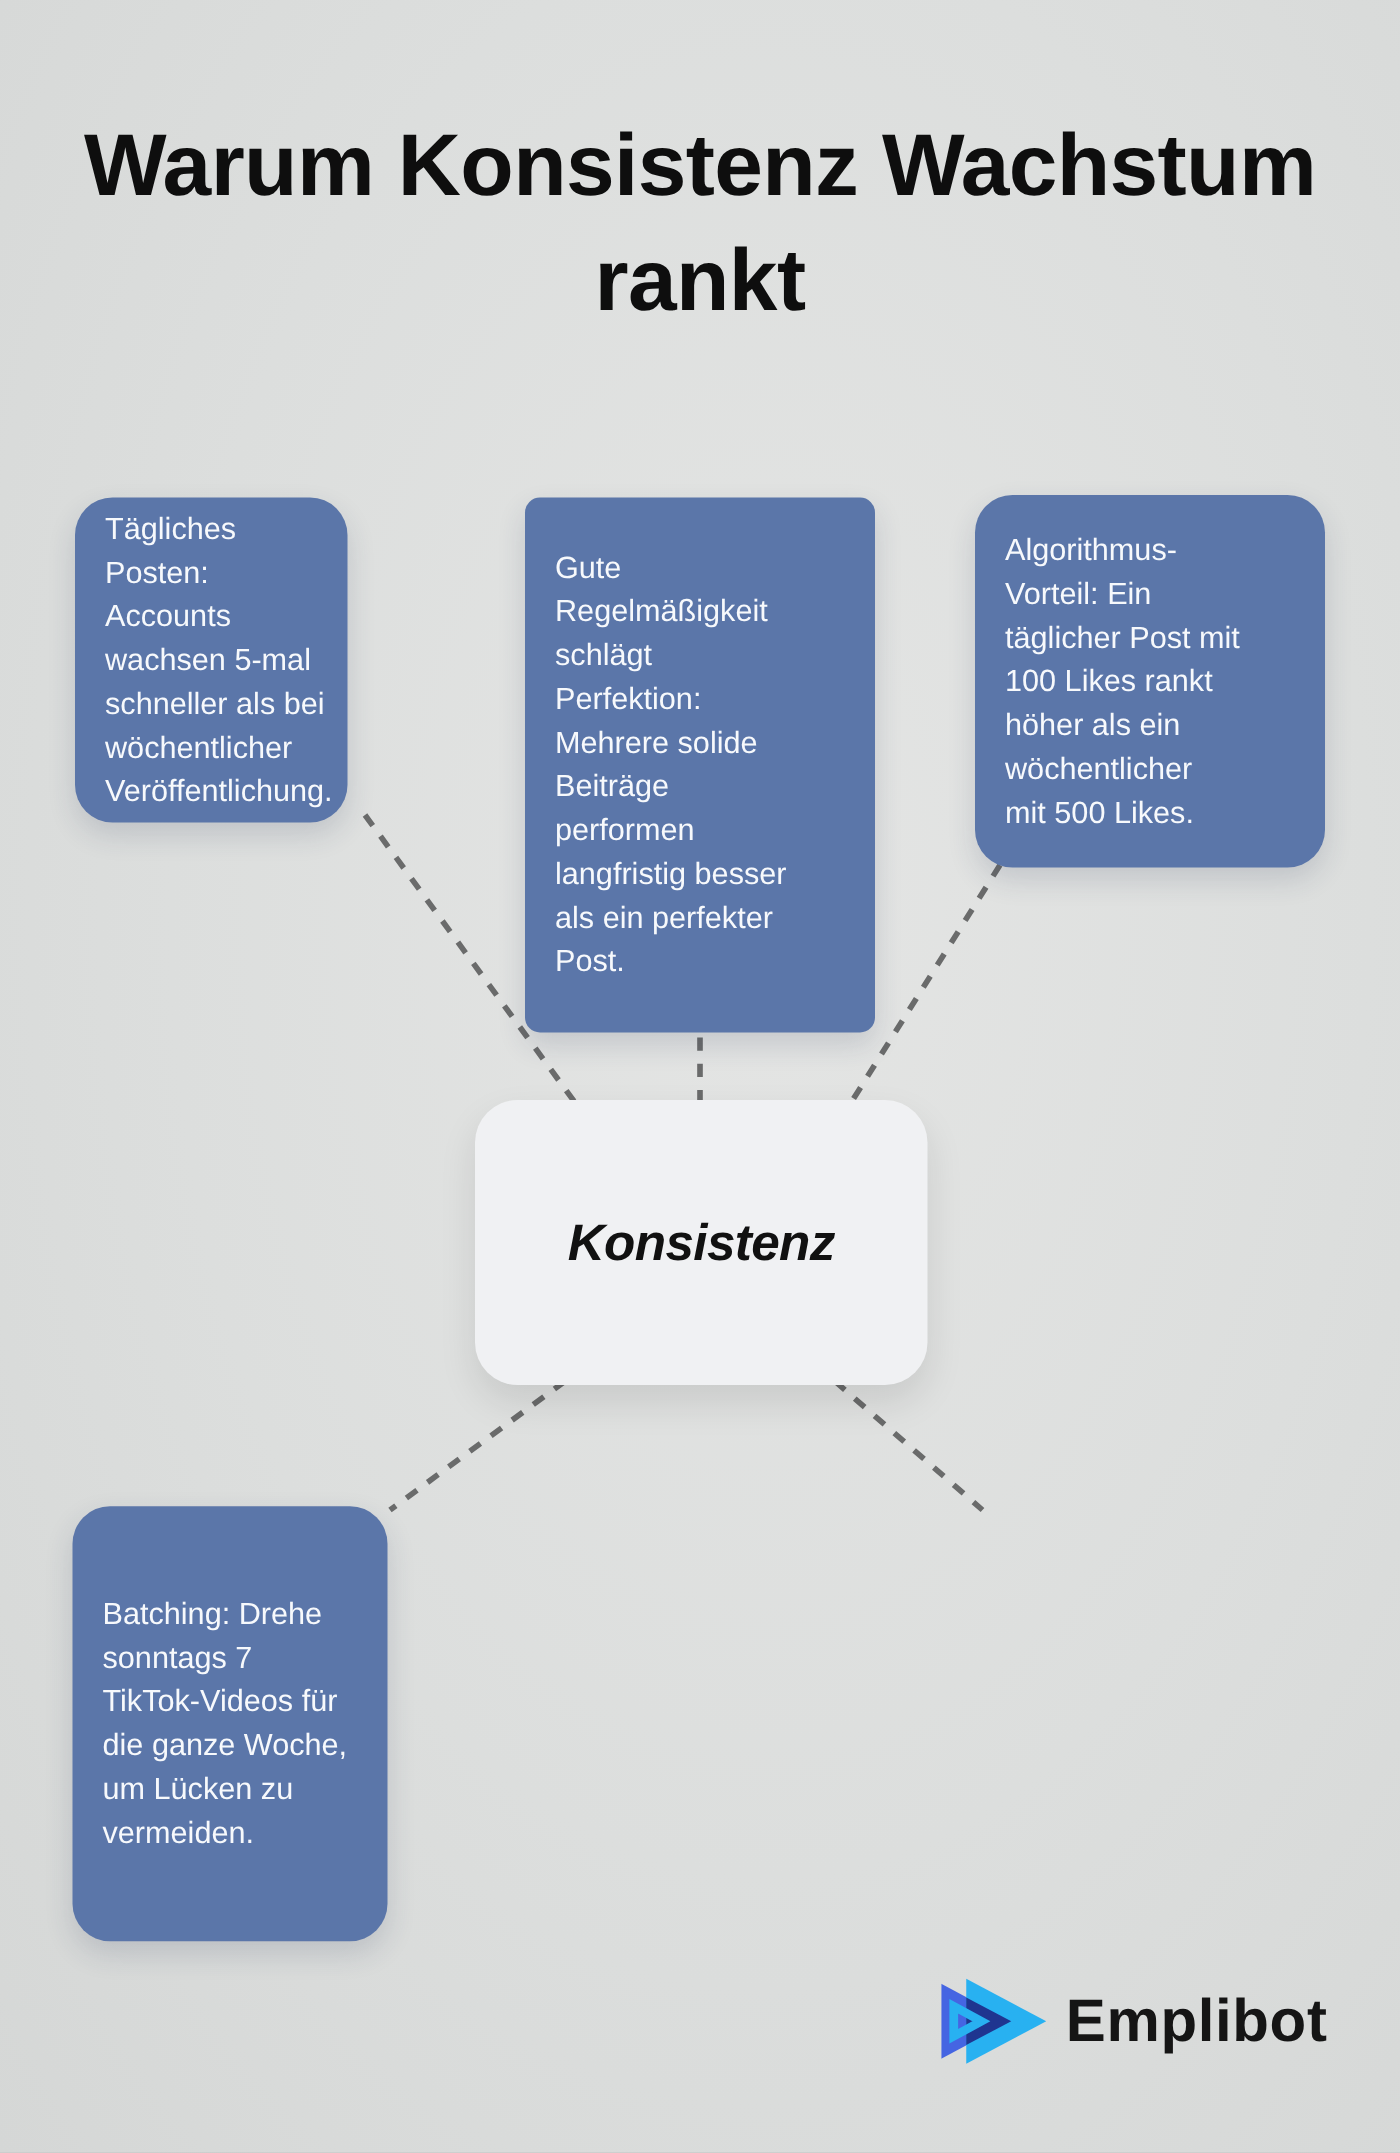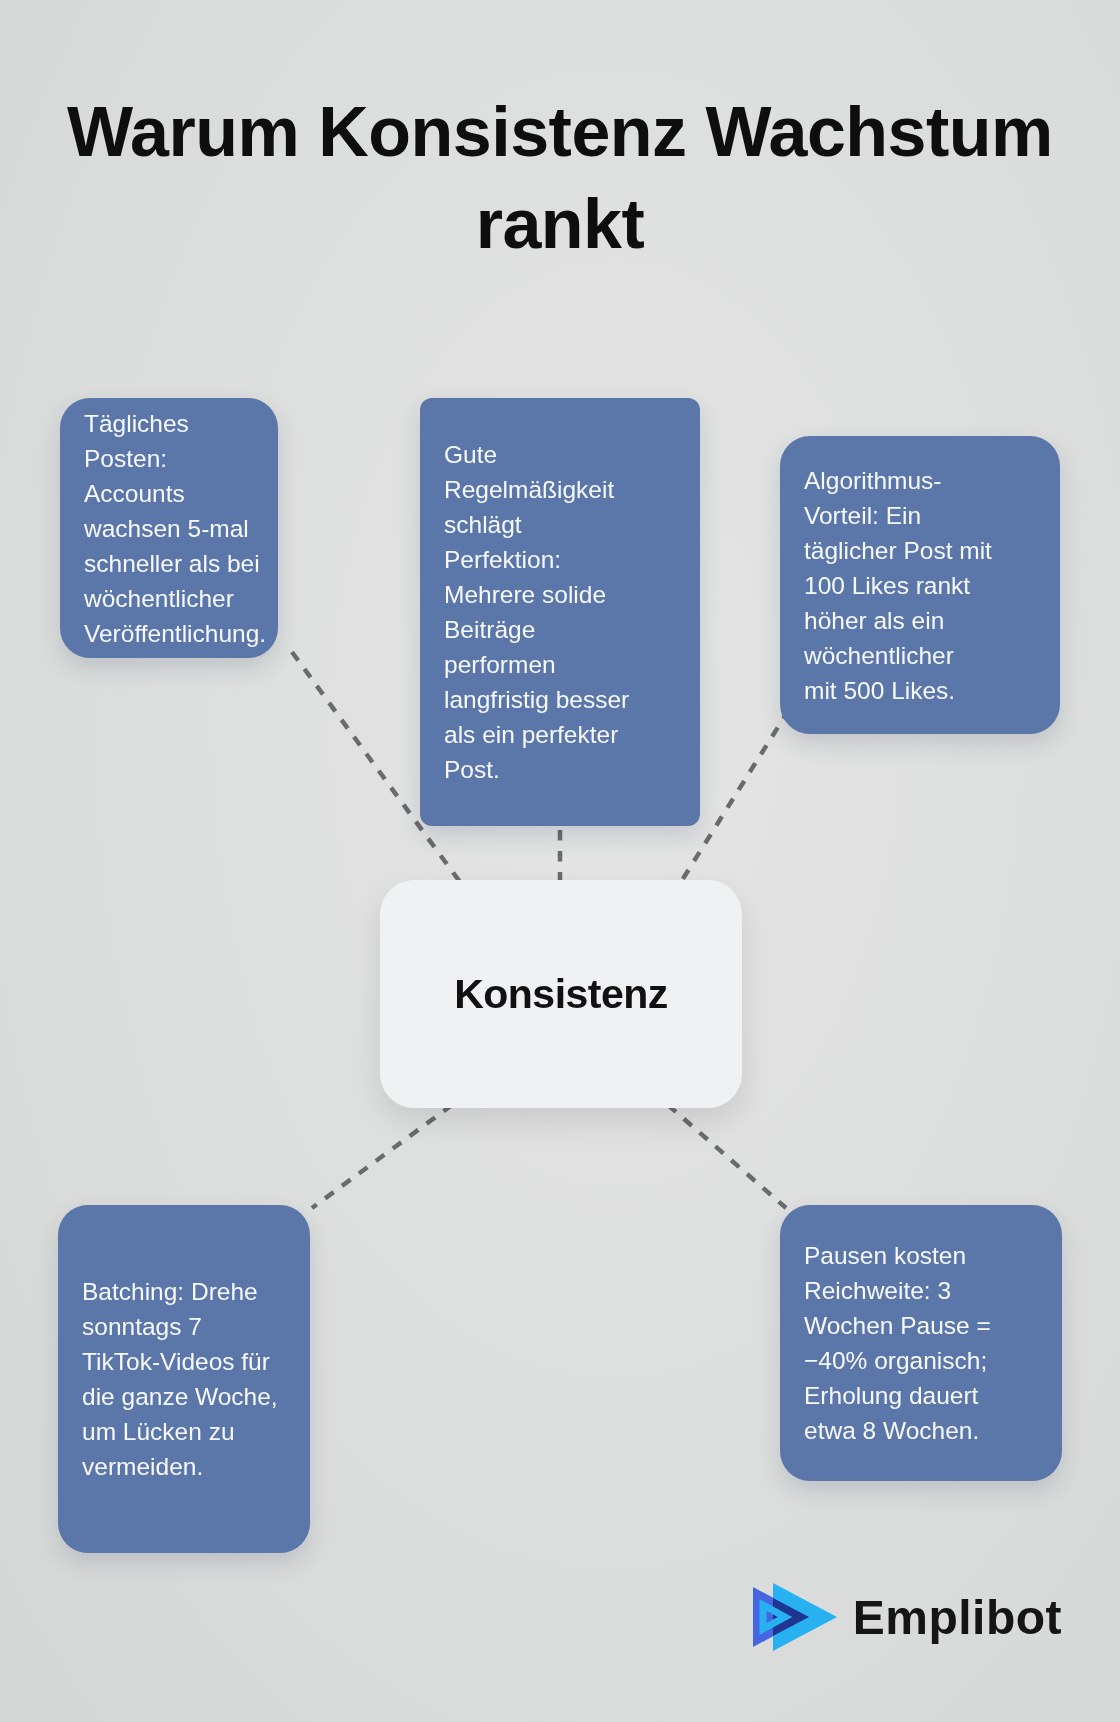"Algorithmus-" .node-tr { margin-top: 40px -> none }
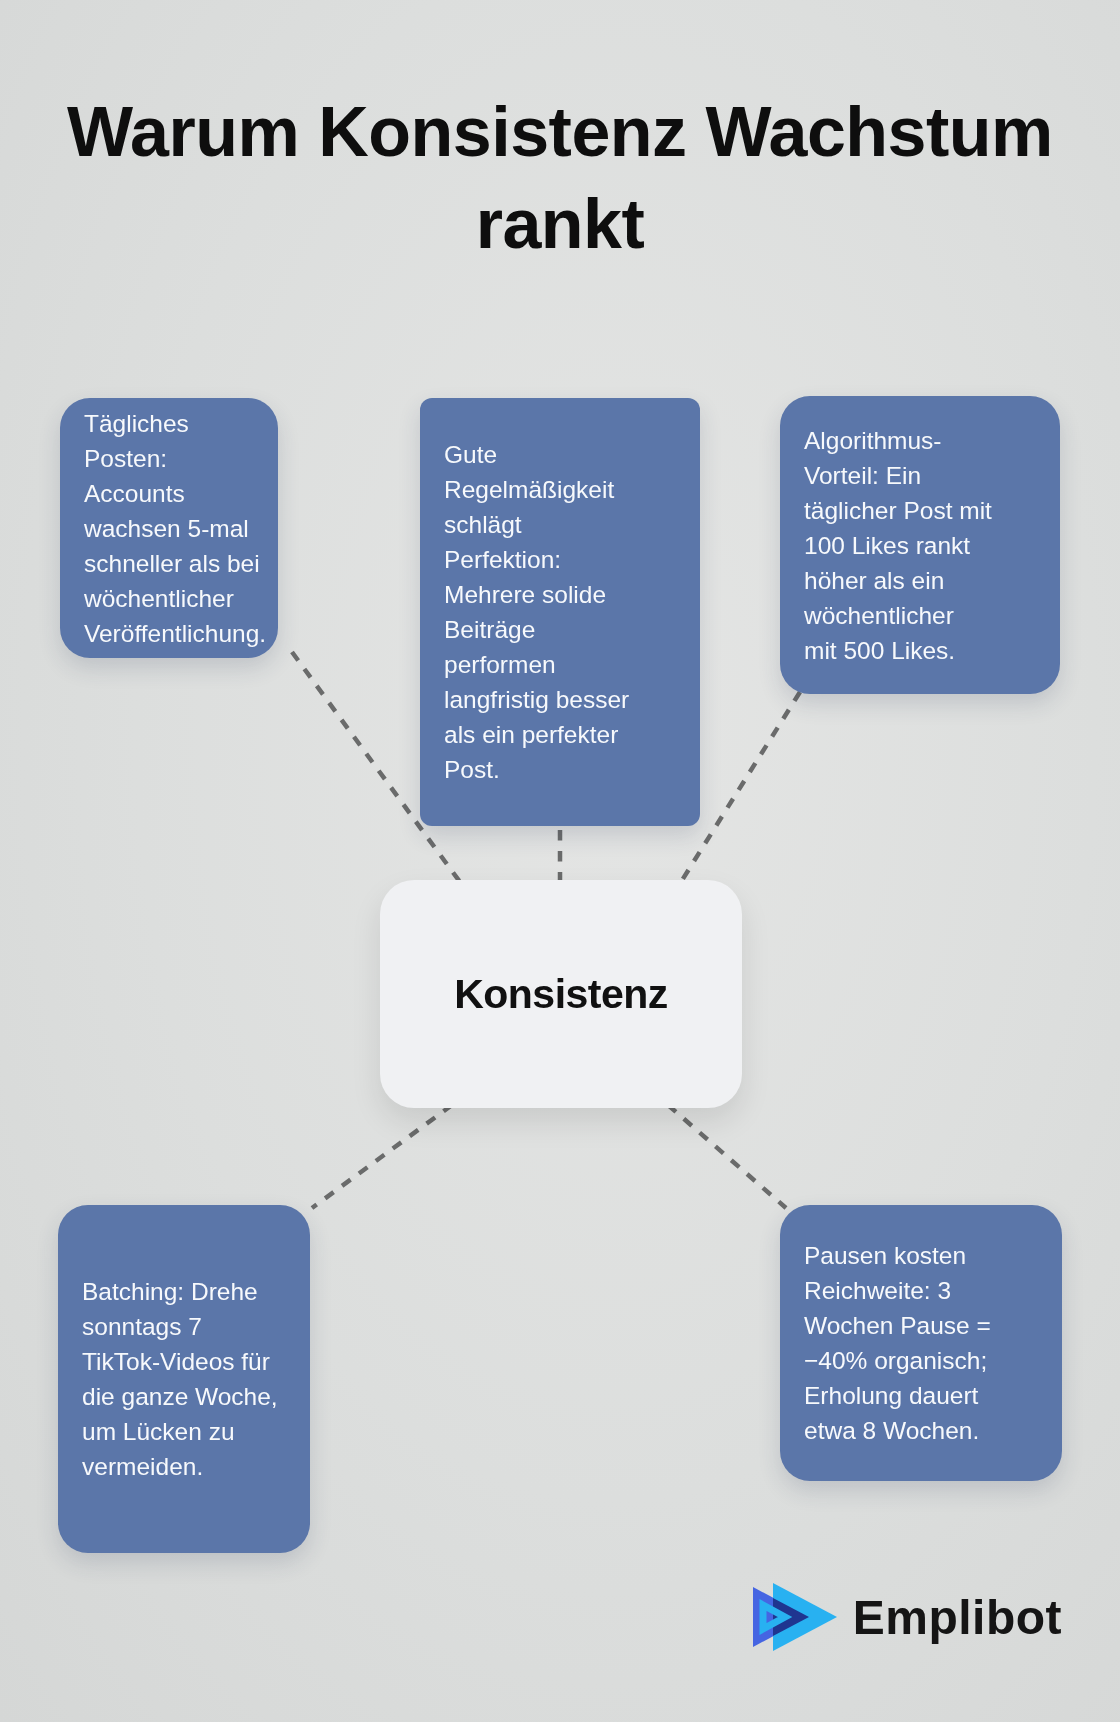"Konsistenz" .center-box { font-style: none -> italic }
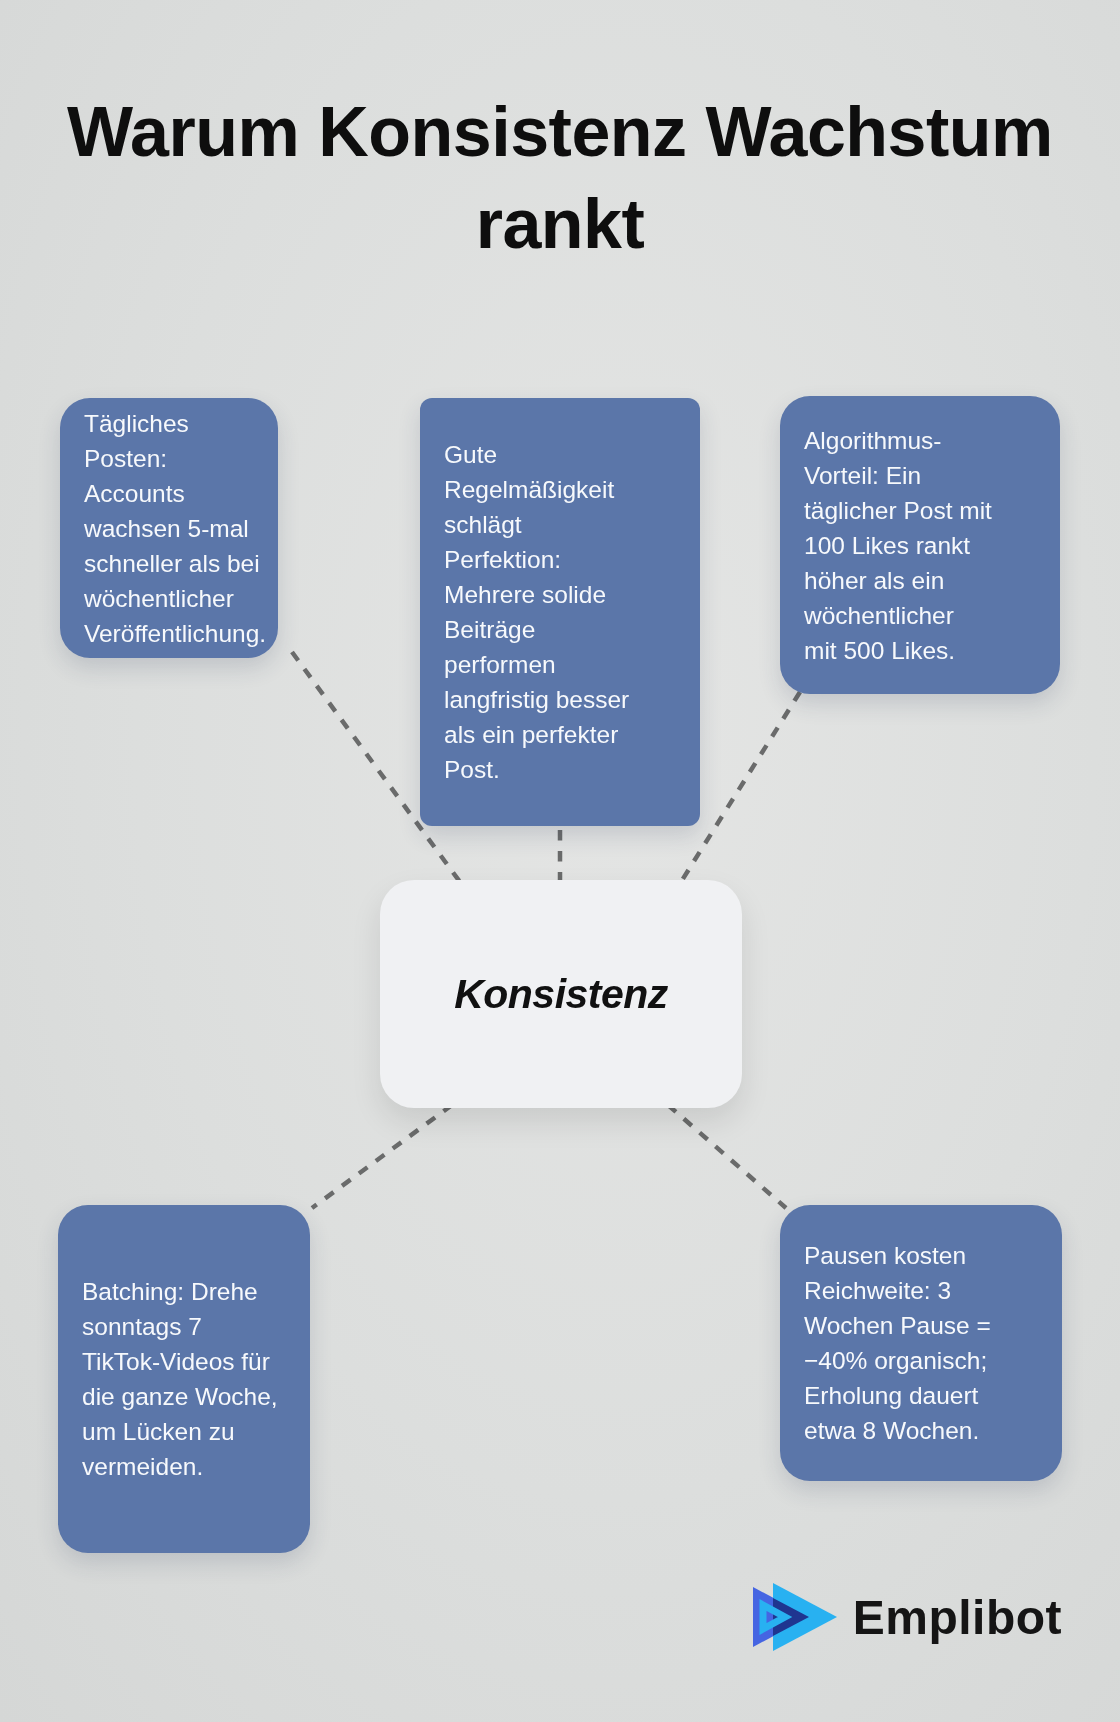"Pausen kosten" div.node { html: <div> <p>Pausen kosten Reichweite: 3 Wochen Pause = −40% organisch; Erholung dauert etwa 8 Wochen.</p> </div> -> none }
